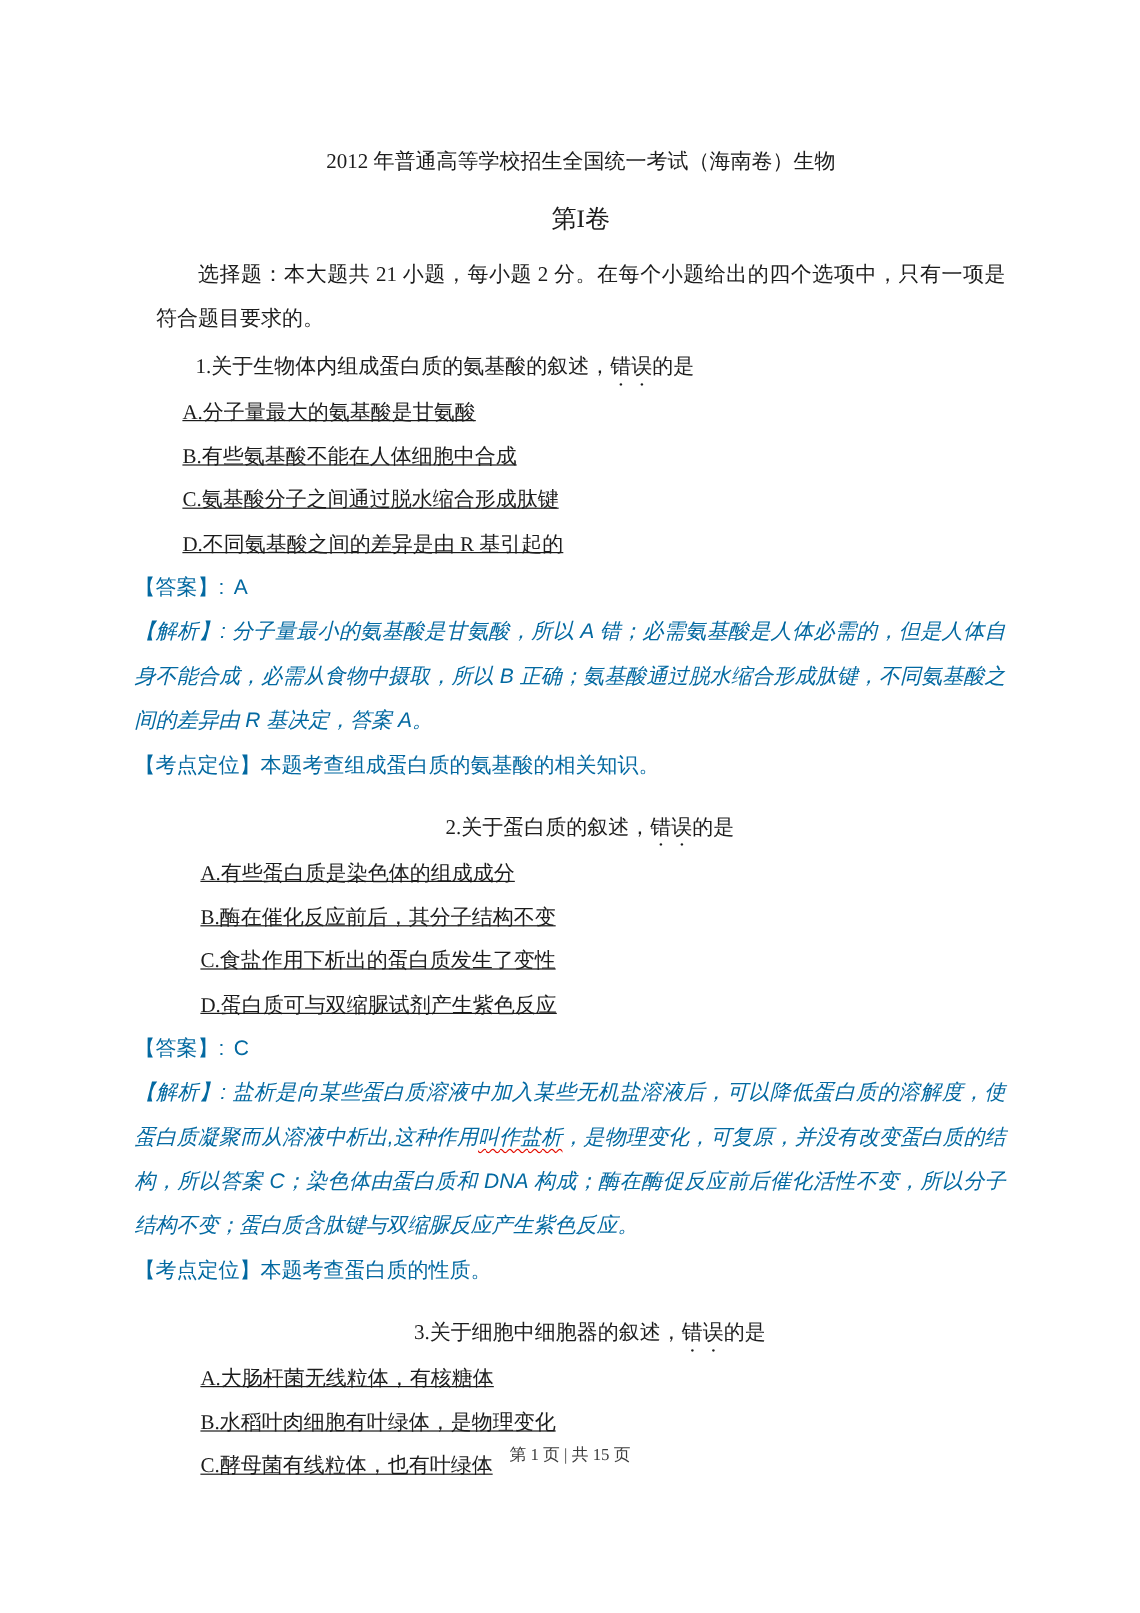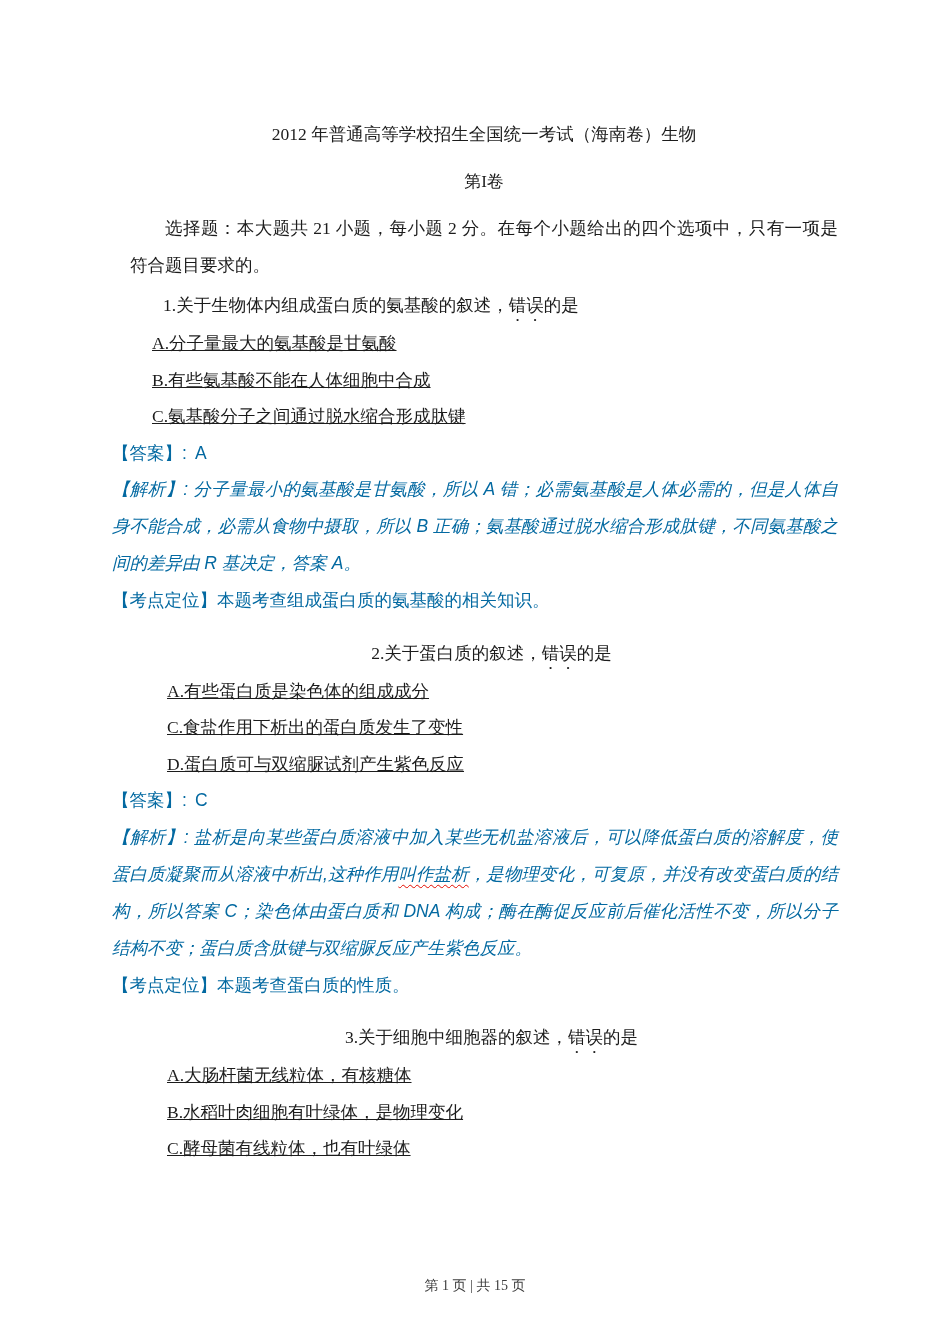"第I卷" .section-title { font-size: 17px -> 21px }
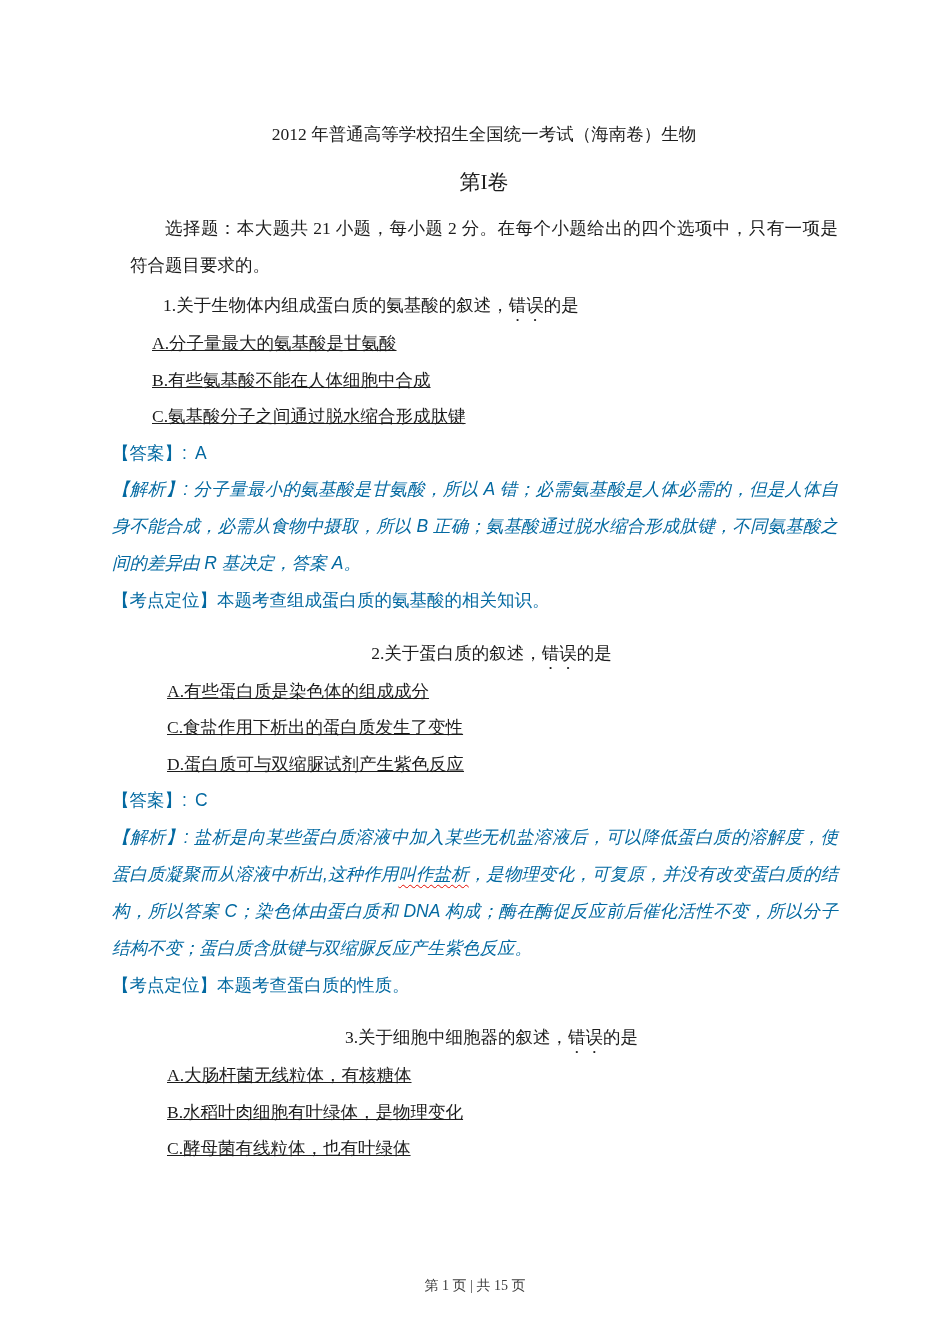"D.不同氨基酸之间的差异是由 R 基引起的" div.opt { html: none -> <div>D.不同氨基酸之间的差异是由 R 基引起的</div> }
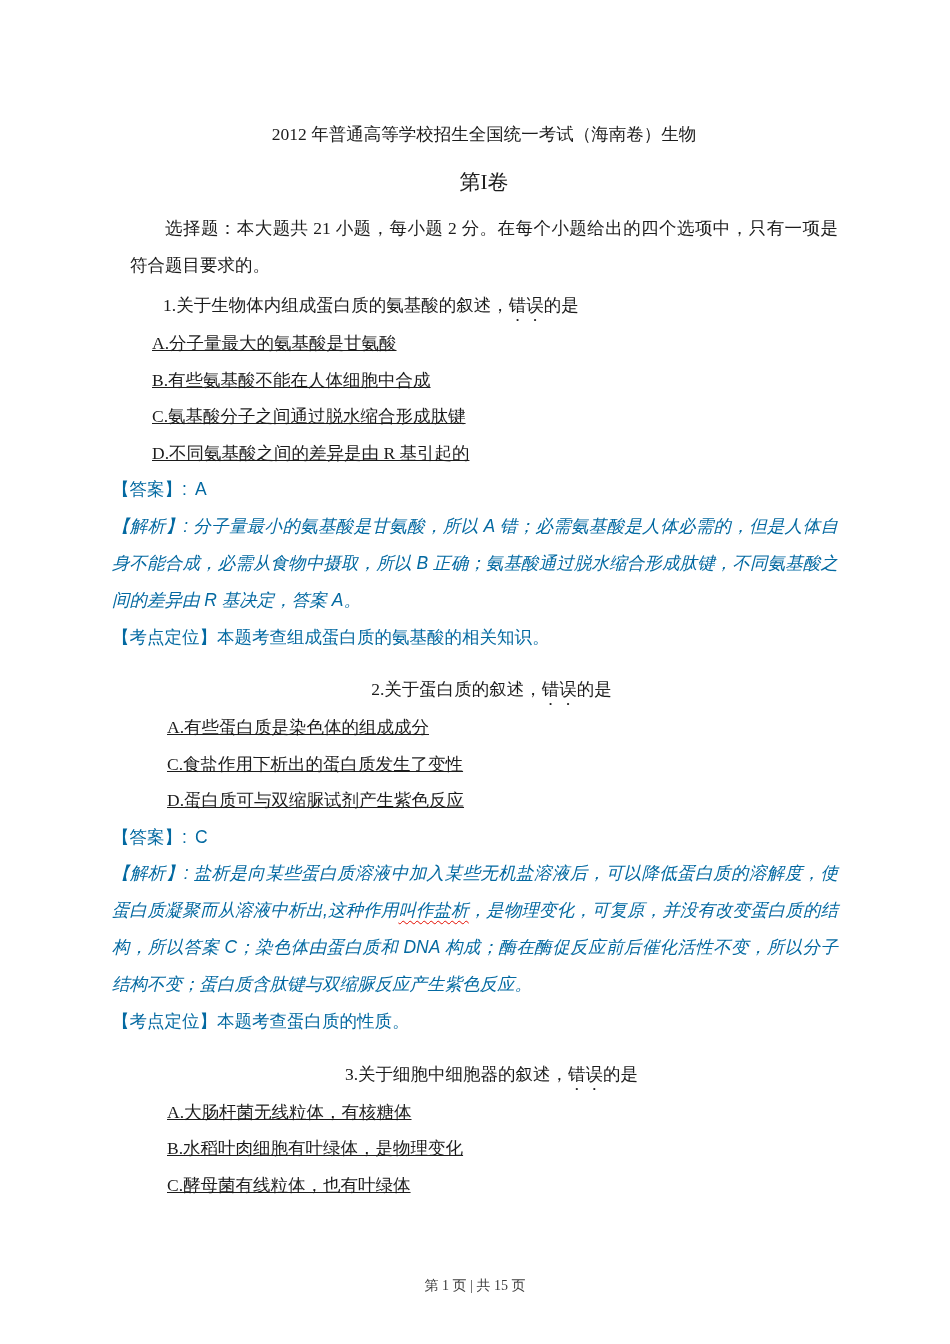"B.酶在催化反应前后，其分子结构不变" div.opt { html: none -> <div>B.酶在催化反应前后，其分子结构不变</div> }
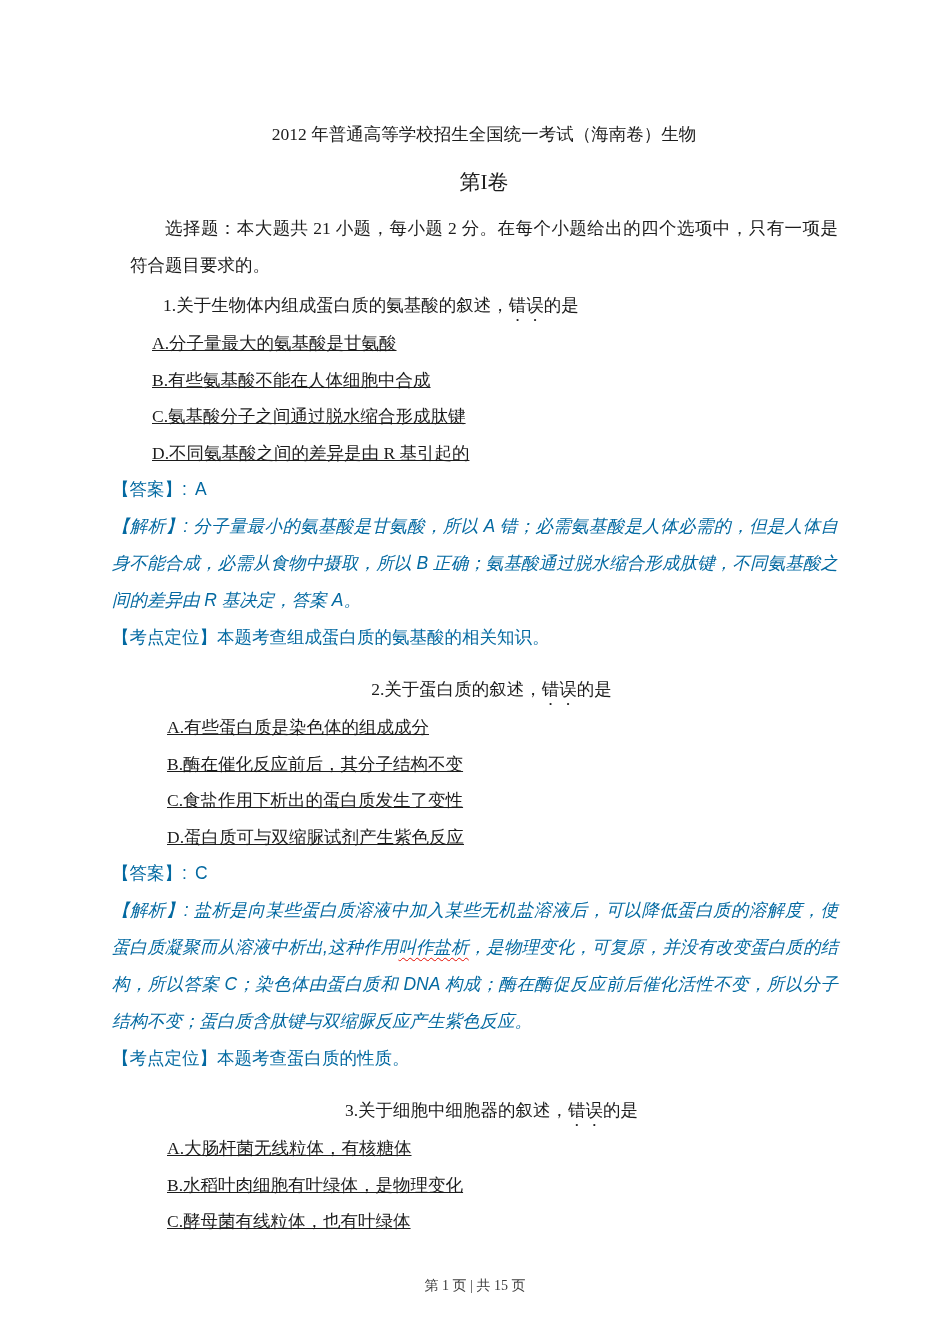"第 1 页 | 共" .footer { top: 1276px -> 1204px }
